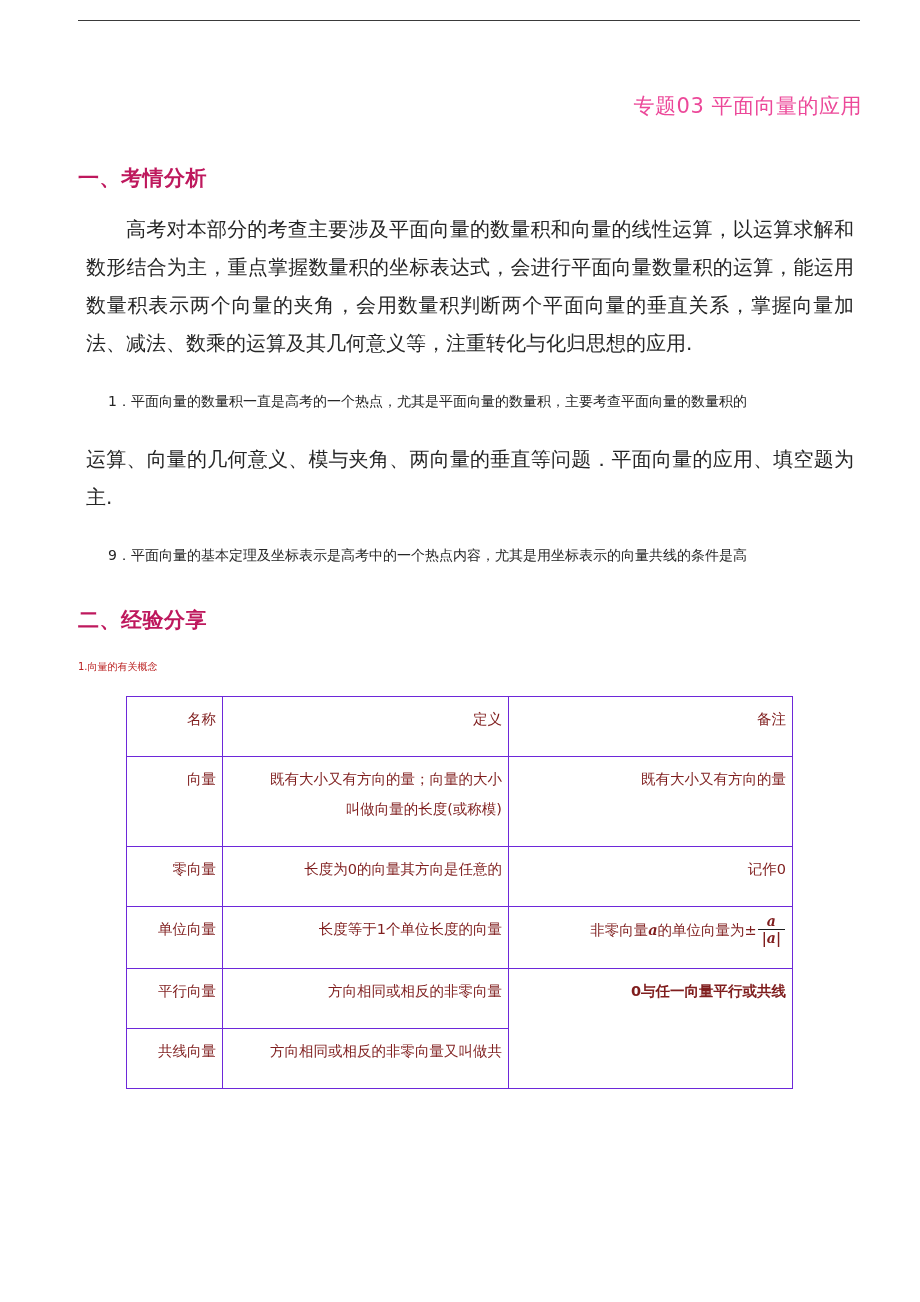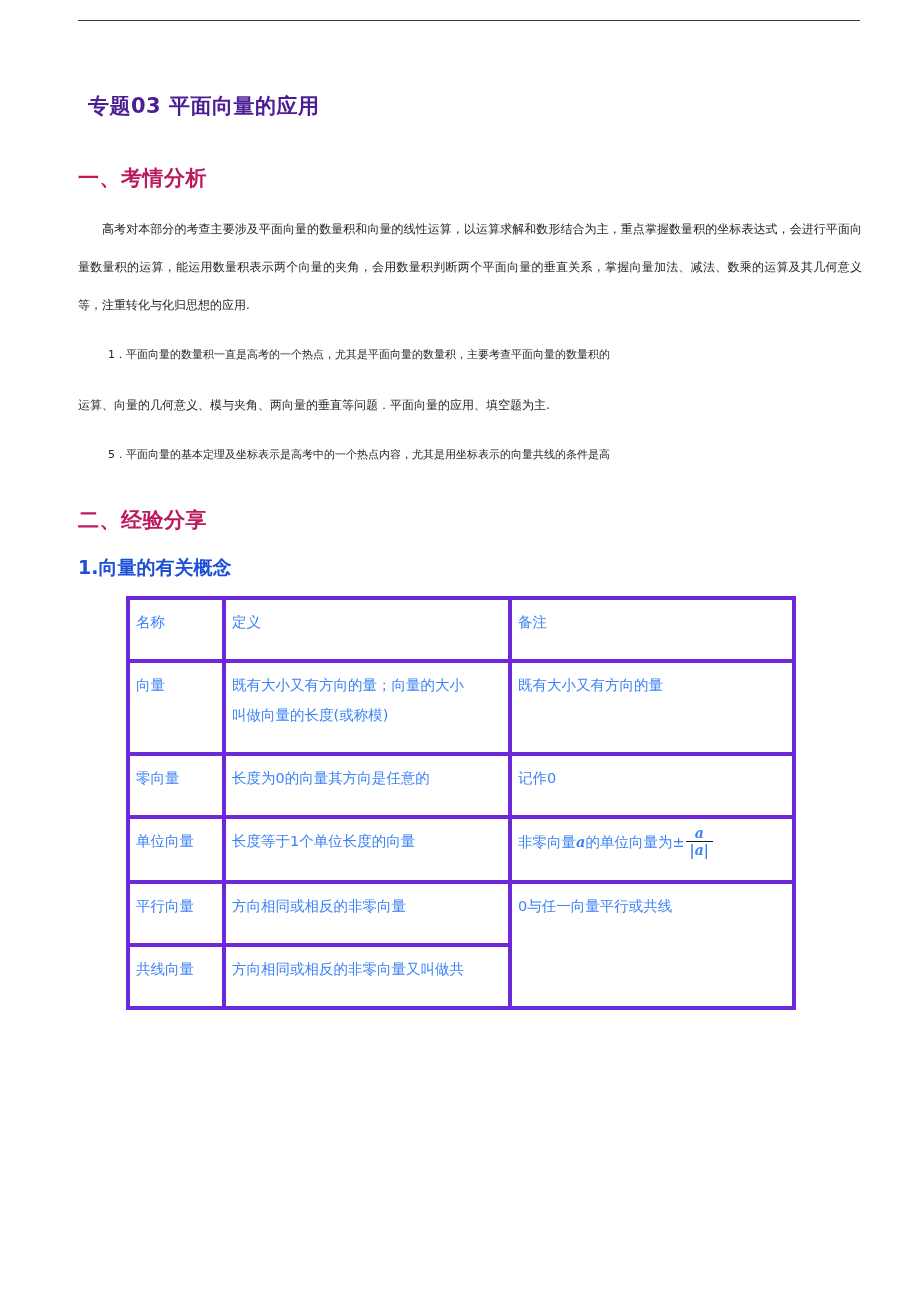"专题03 平面向量的应用" .doc-title { color: #4c1d95 -> #ec4899; font-weight: bold -> normal; text-align: left -> right }
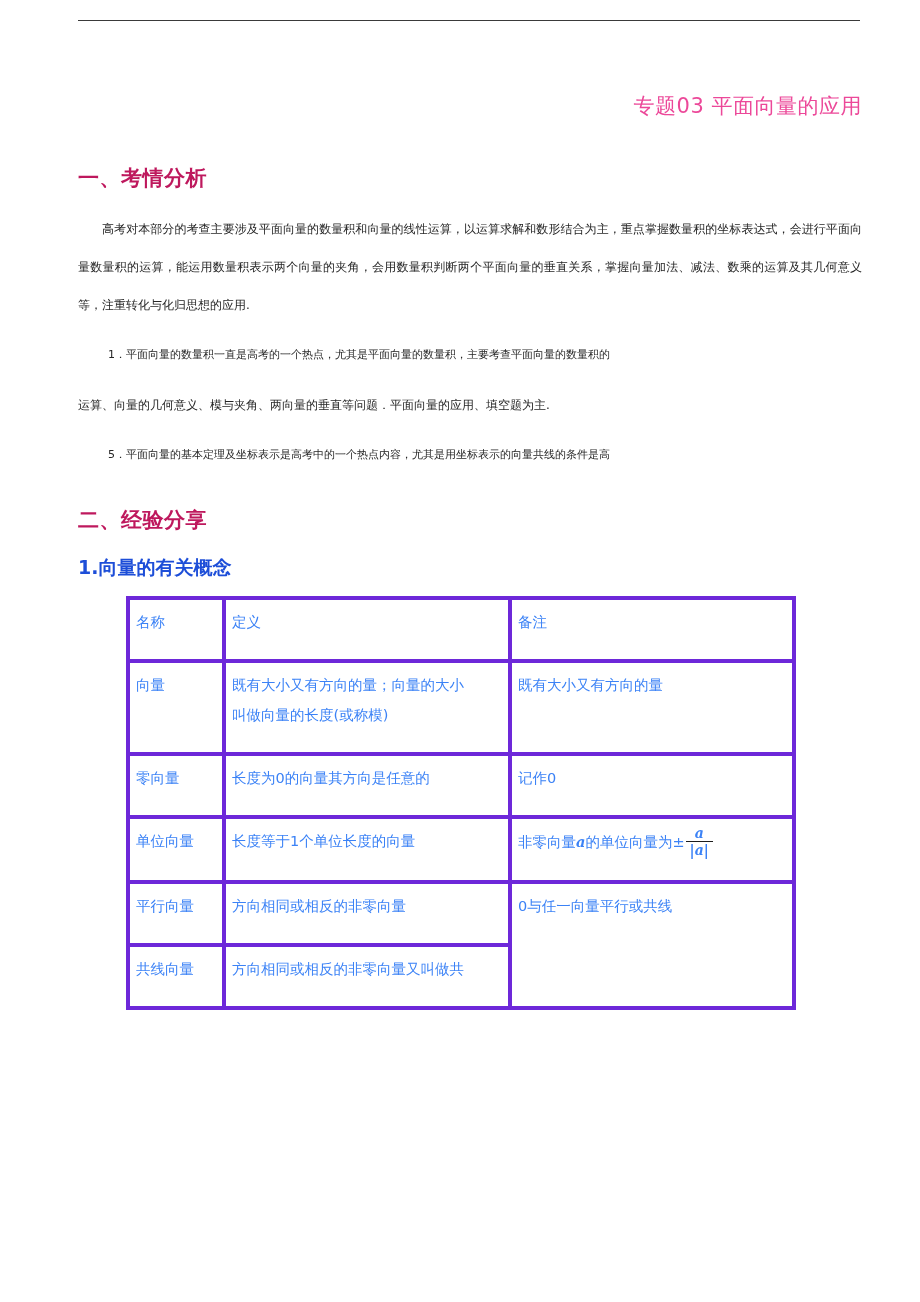"高考对本部分的考查主要涉及平面向量的数量积和向量的线性运算，以运算求解和数形结合" .para { font-size: 12px -> 20px; margin: 0 -> 8px }
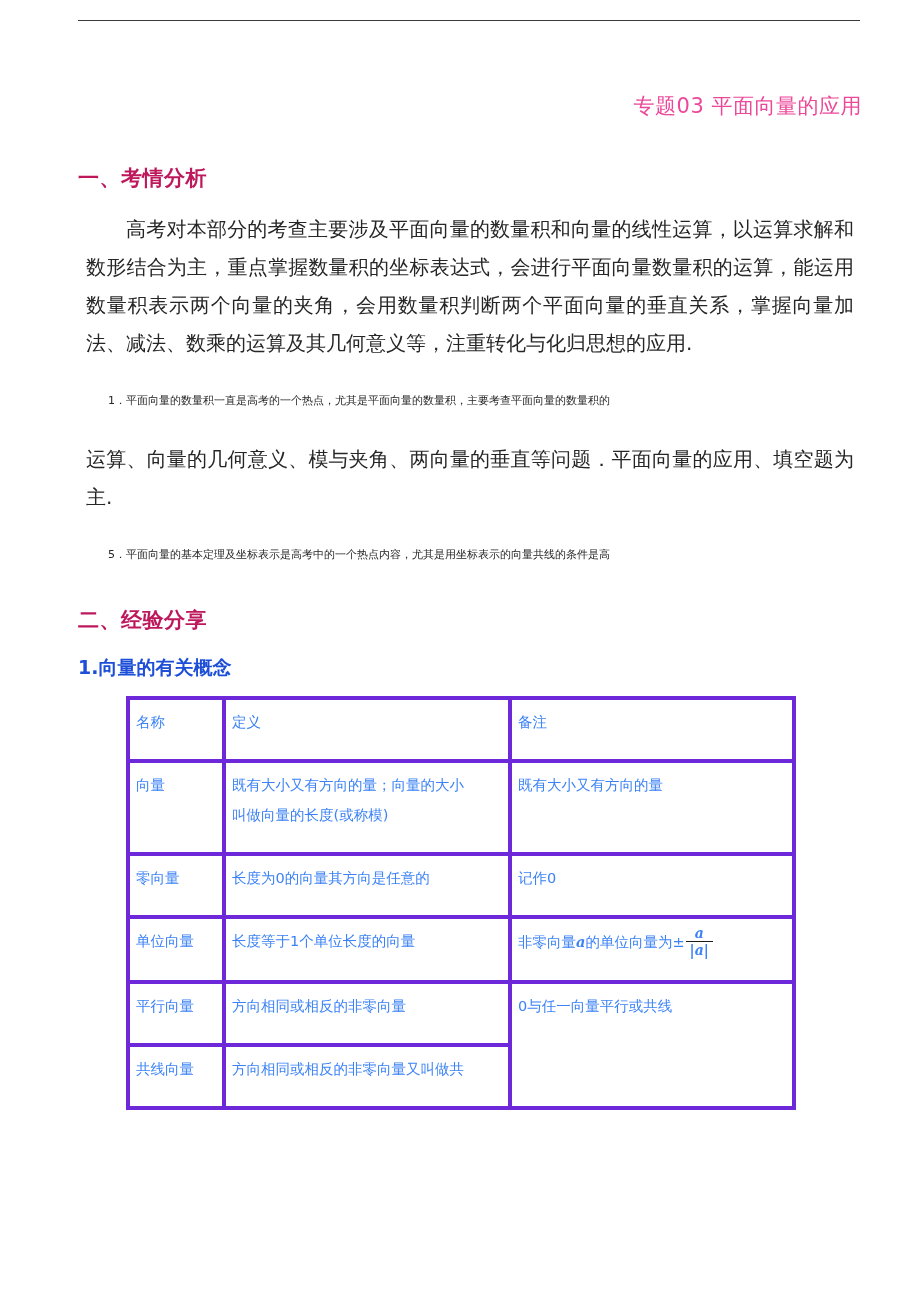"1．平面向量的数量积一直是高考的一个热点，尤其是平面向量的数量积，主要考查平面向" .numbered { font-size: 11px -> 14px }
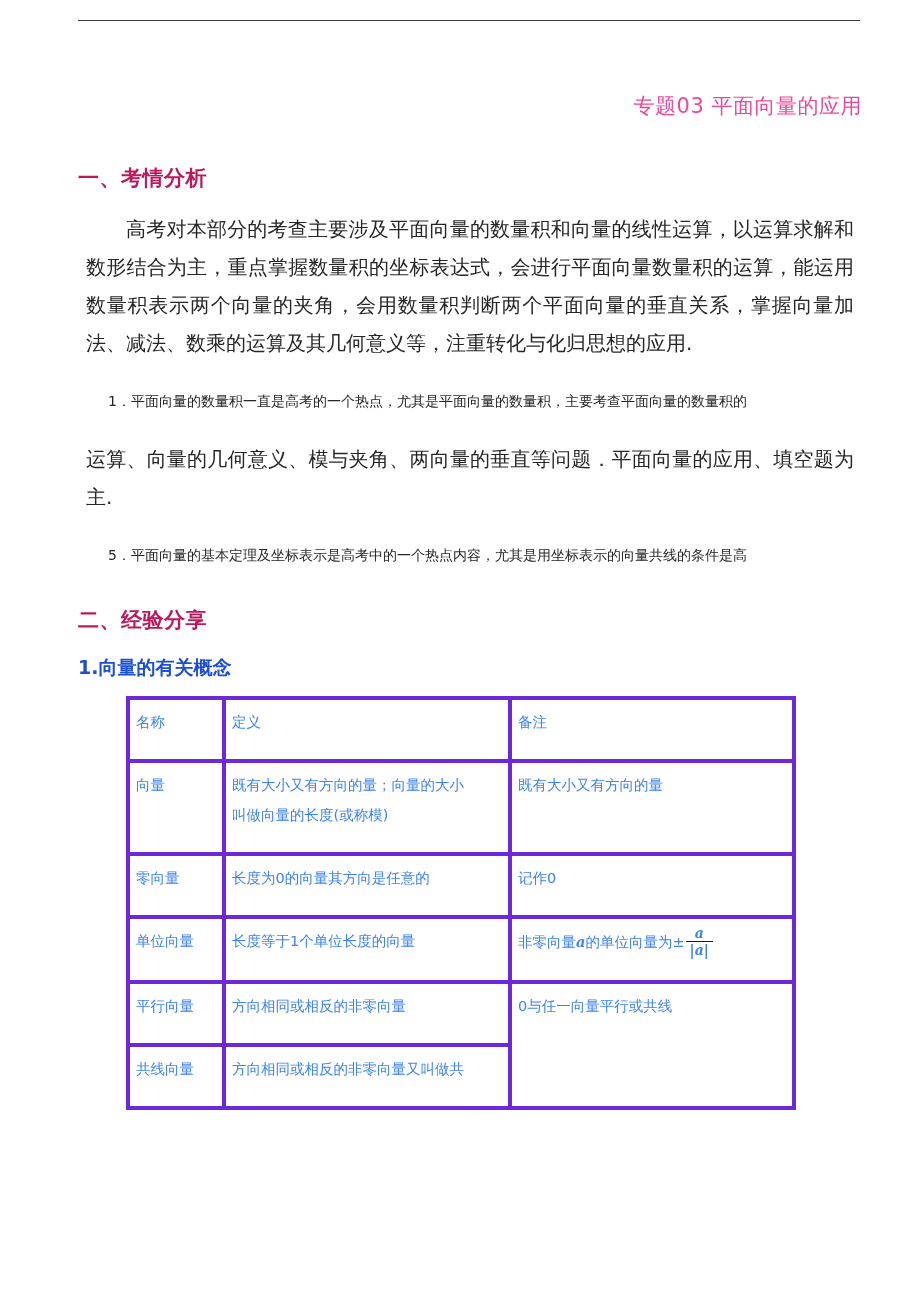"5．平面向量的基本定理及坐标表示是高考中的一个热点内容，尤其是用坐标表示的向量共" p.numbered { text: 5 -> 9 }
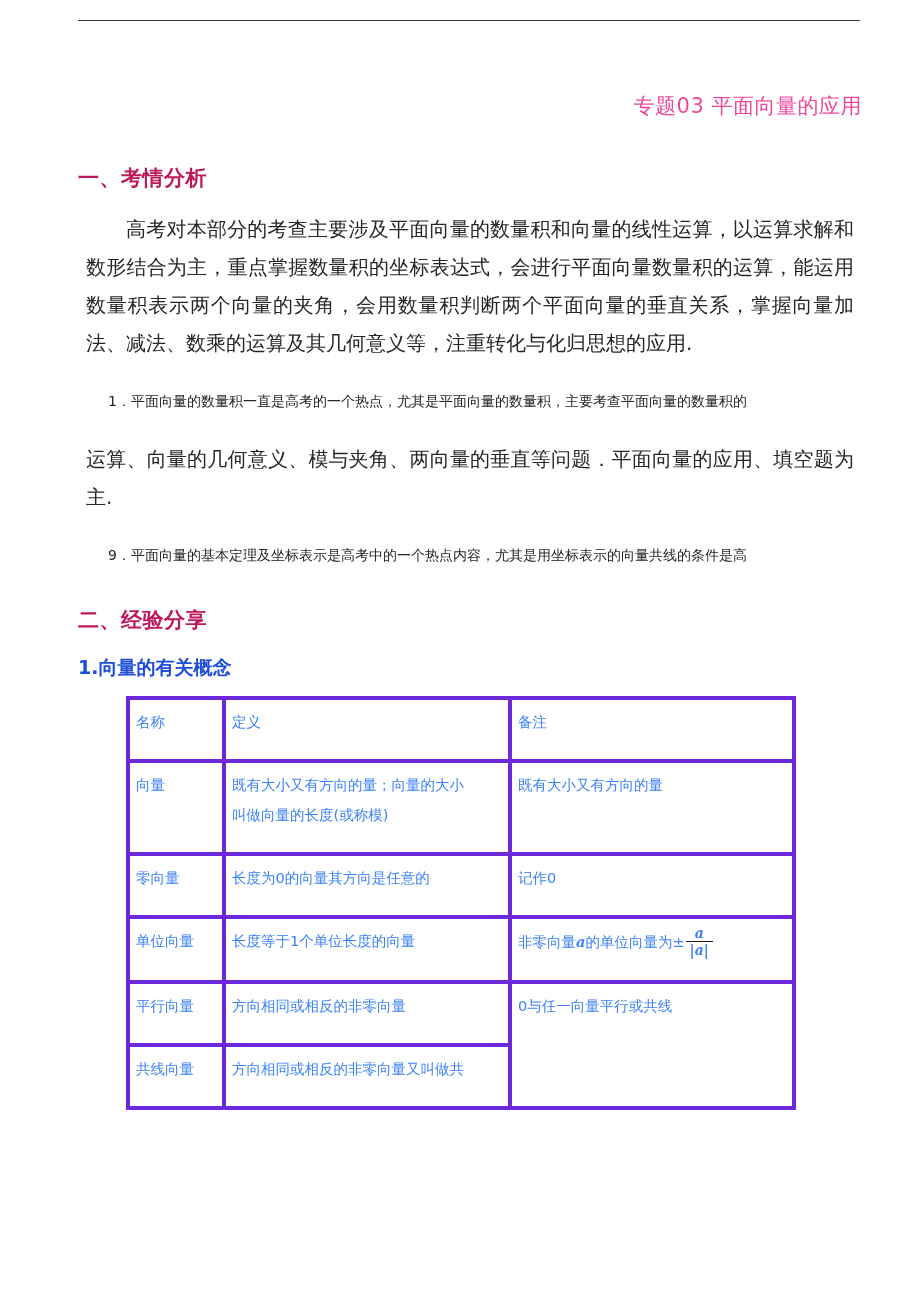"1.向量的有关概念" .sub-label { color: #1d4ed8 -> #b91c1c; font-size: 19px -> 10px; font-weight: bold -> none }
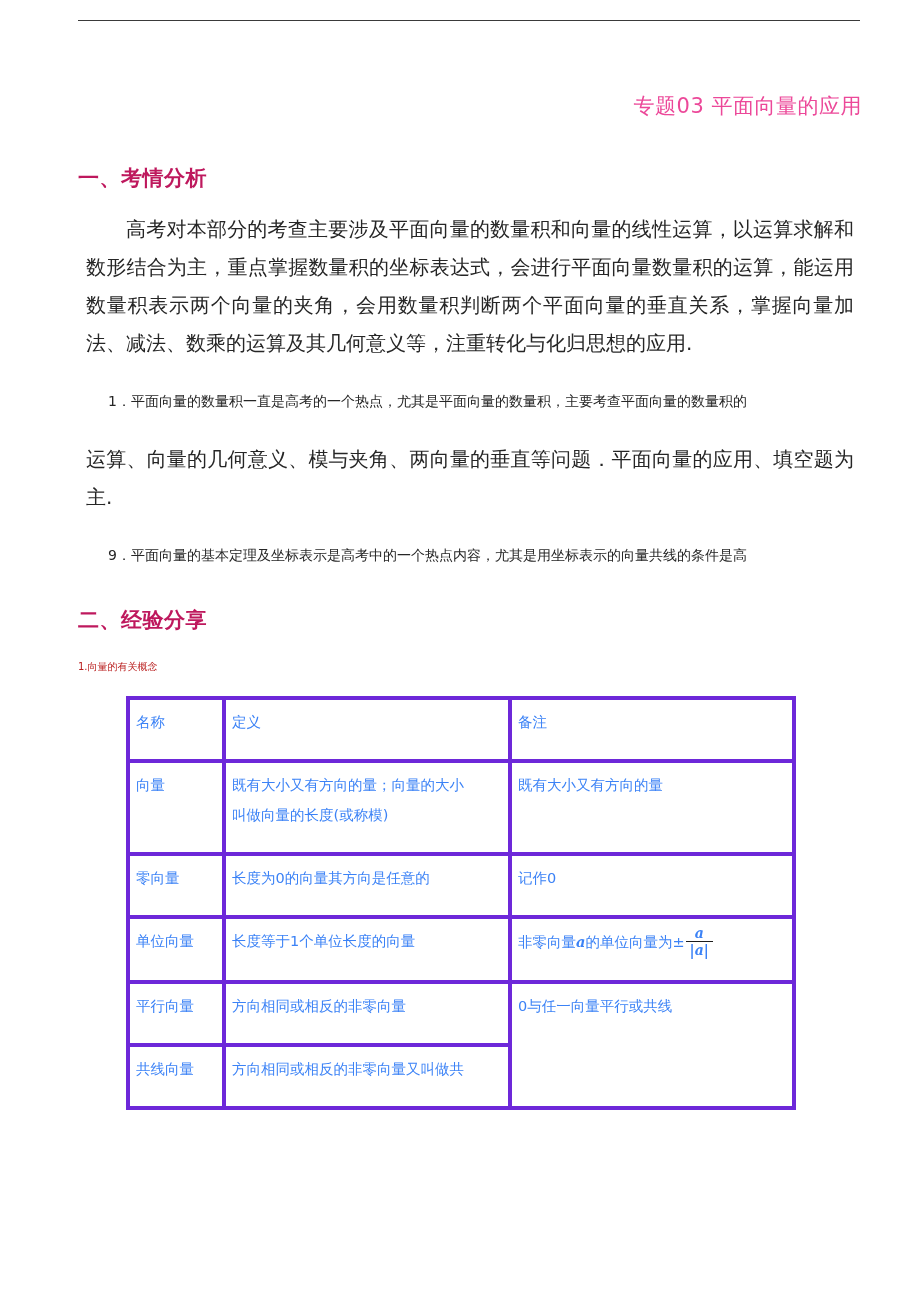"名称" .concept-table td { border: 4px solid #6d28d9 -> 1px solid #6d28d9; color: #3b82f6 -> #7f1d1d; text-align: left -> right }
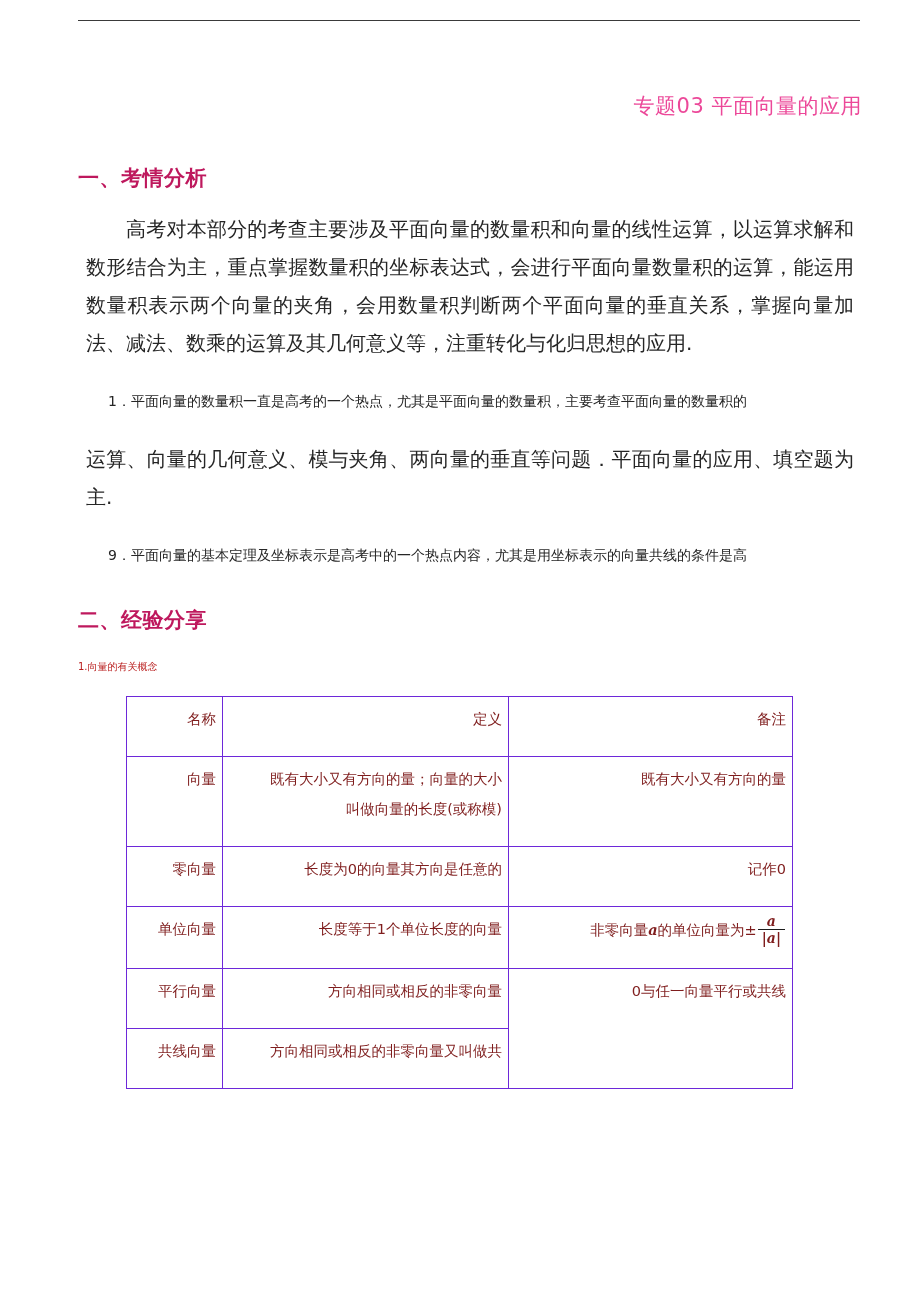"0与任一向量平行或共线" .cell-center-v { font-weight: none -> bold }
